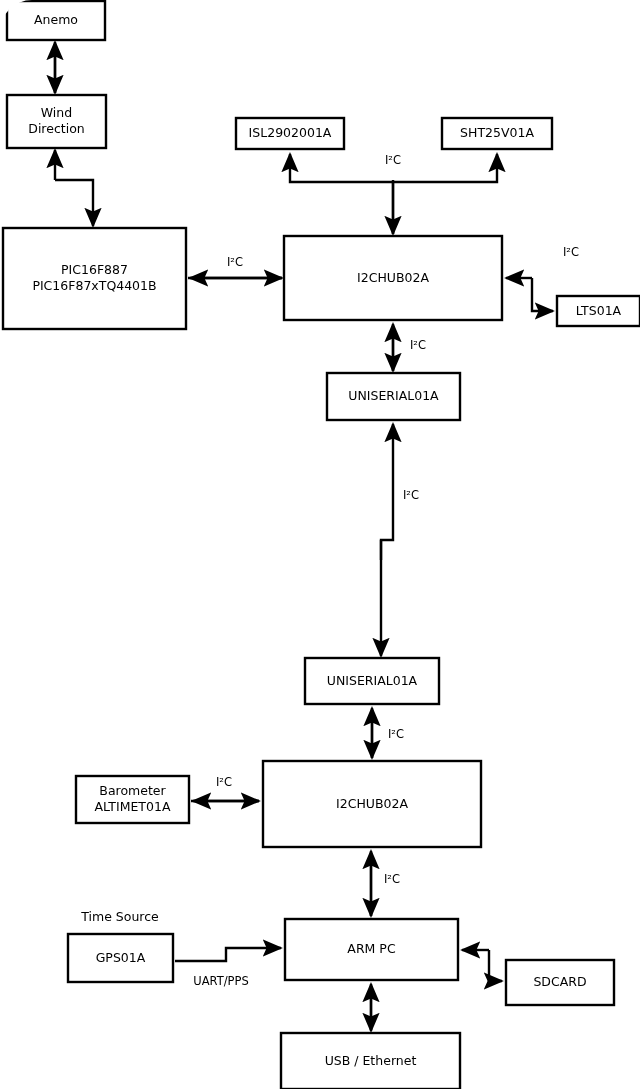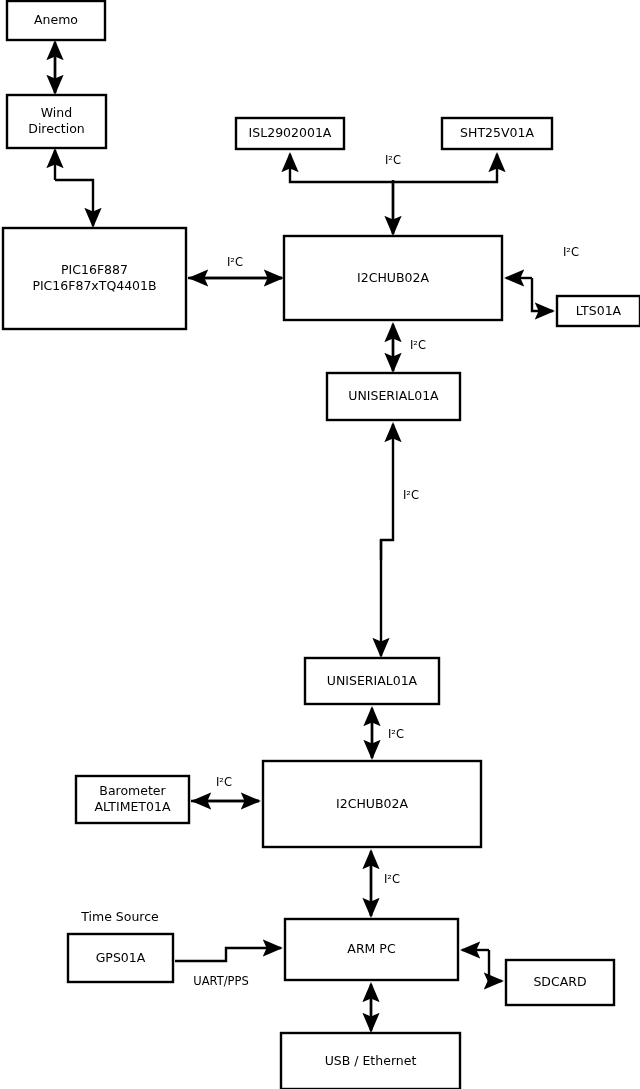"Anemo" #diagram-root { border-radius: none -> 32px }
